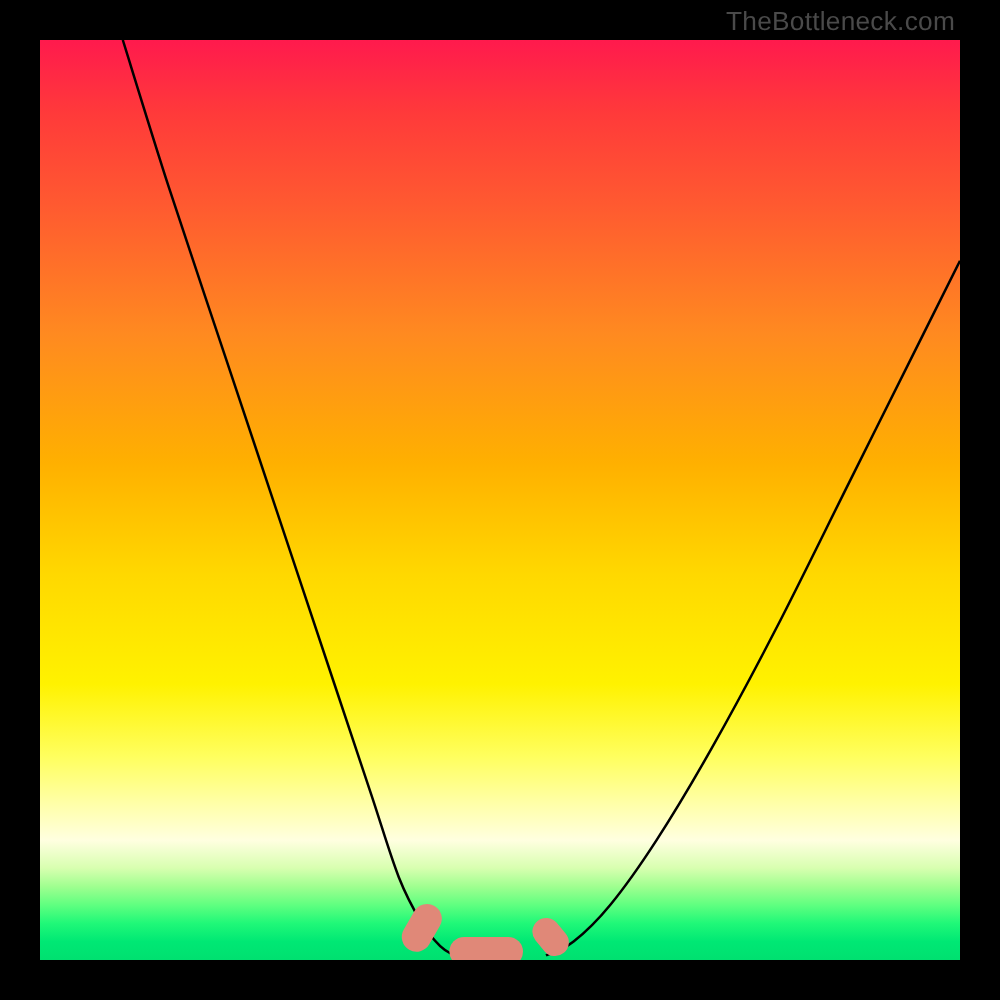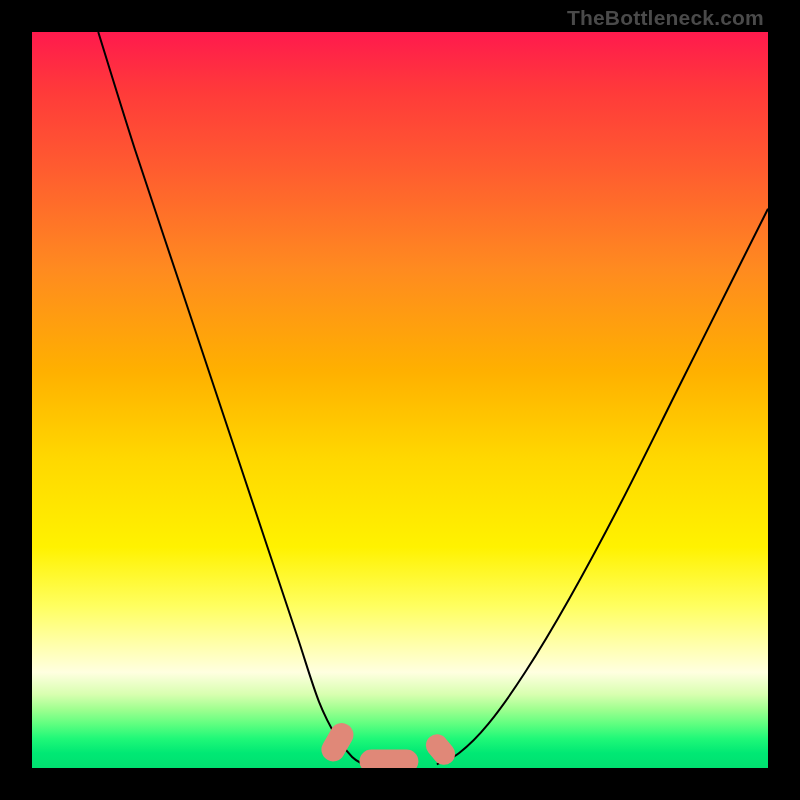"TheBottleneck.com" .watermark { font-weight: 700 -> 400 }
